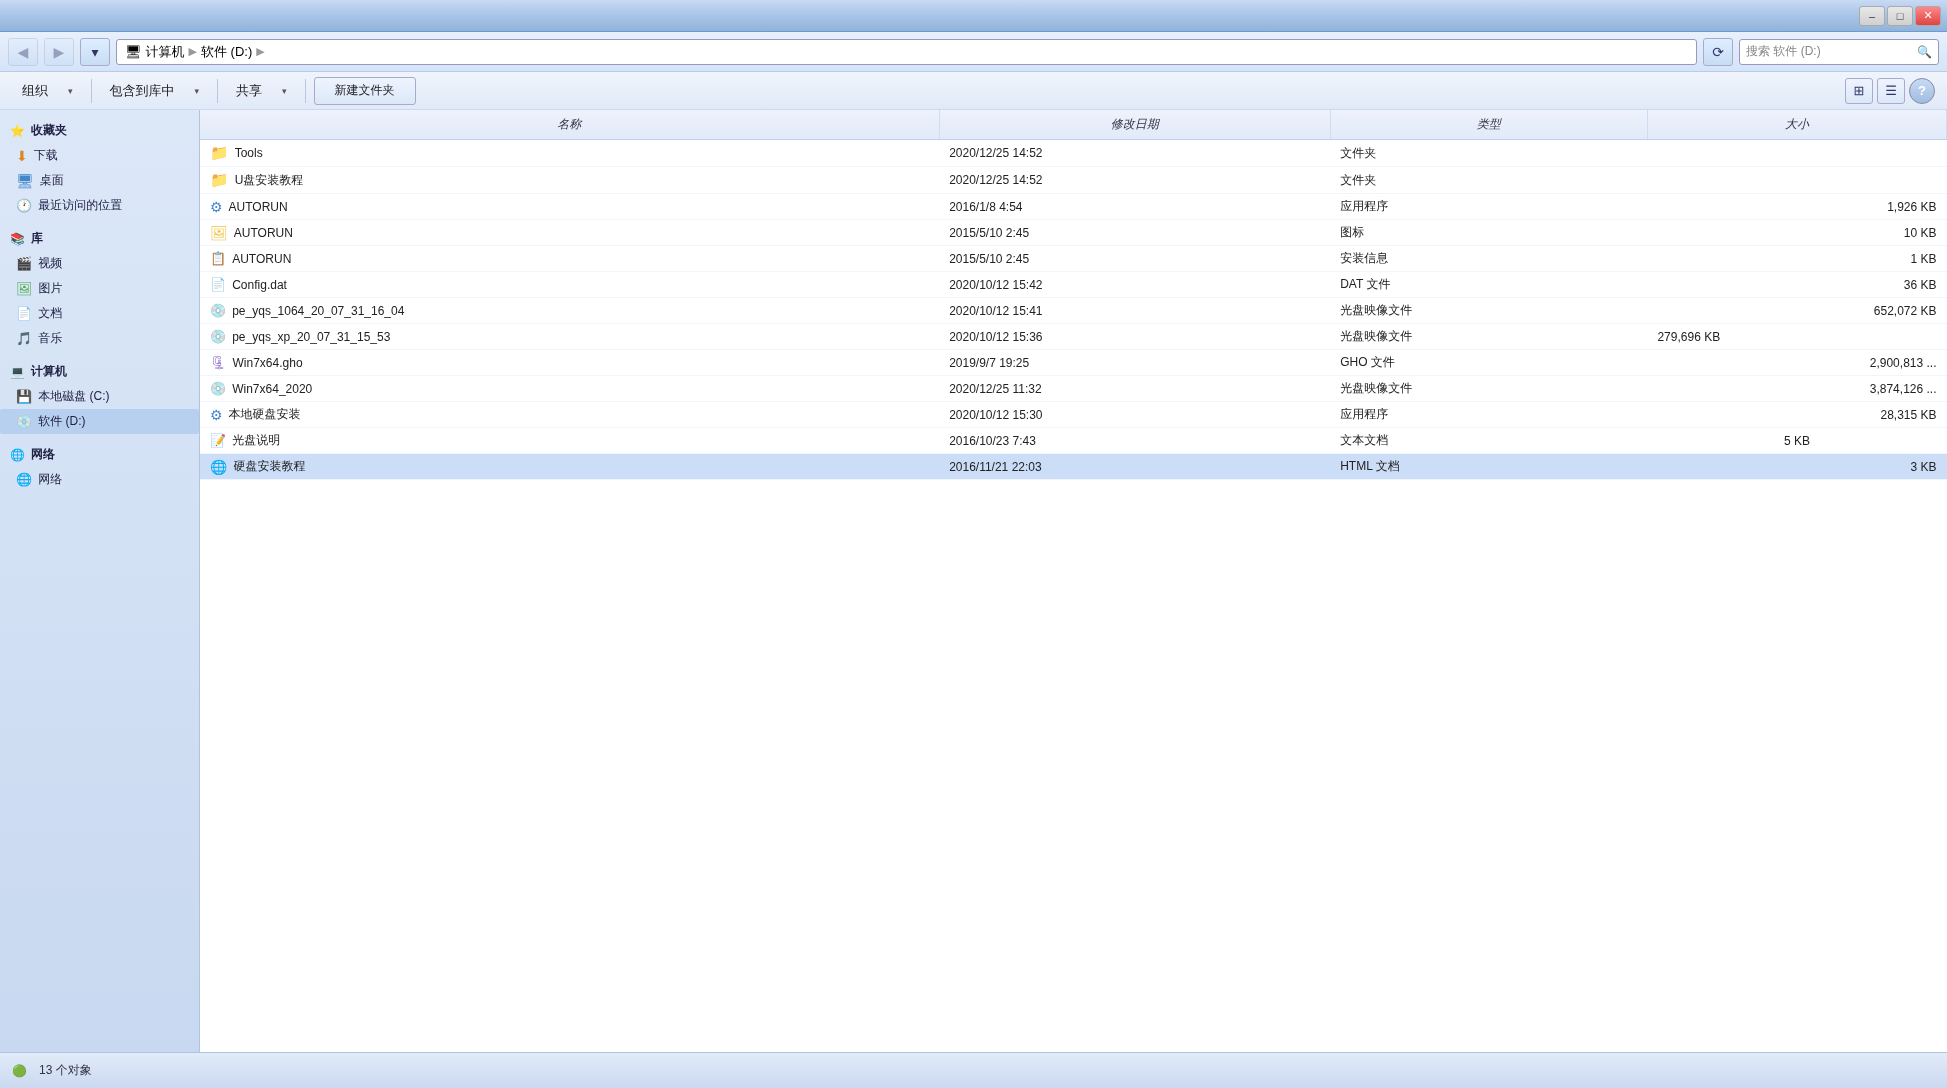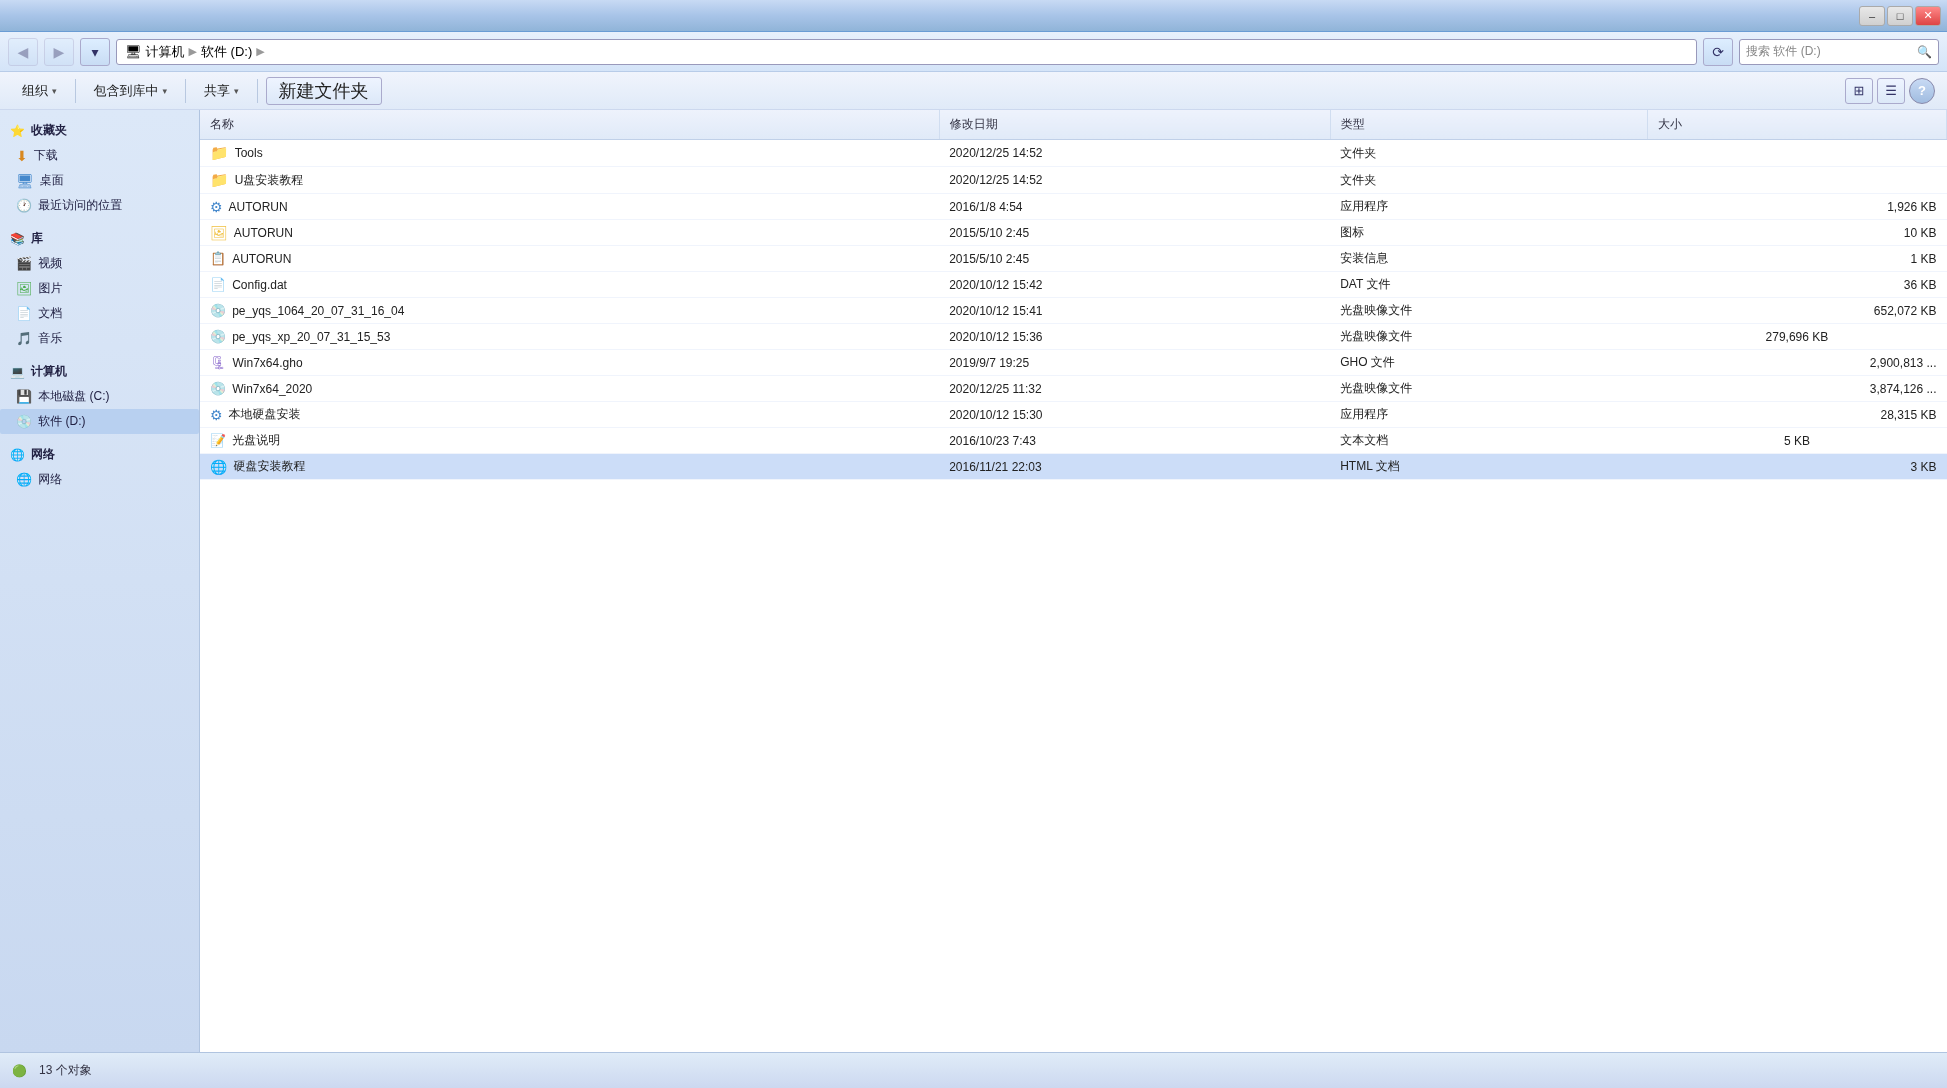"组织" .toolbar-btn { gap: 4px -> 20px }
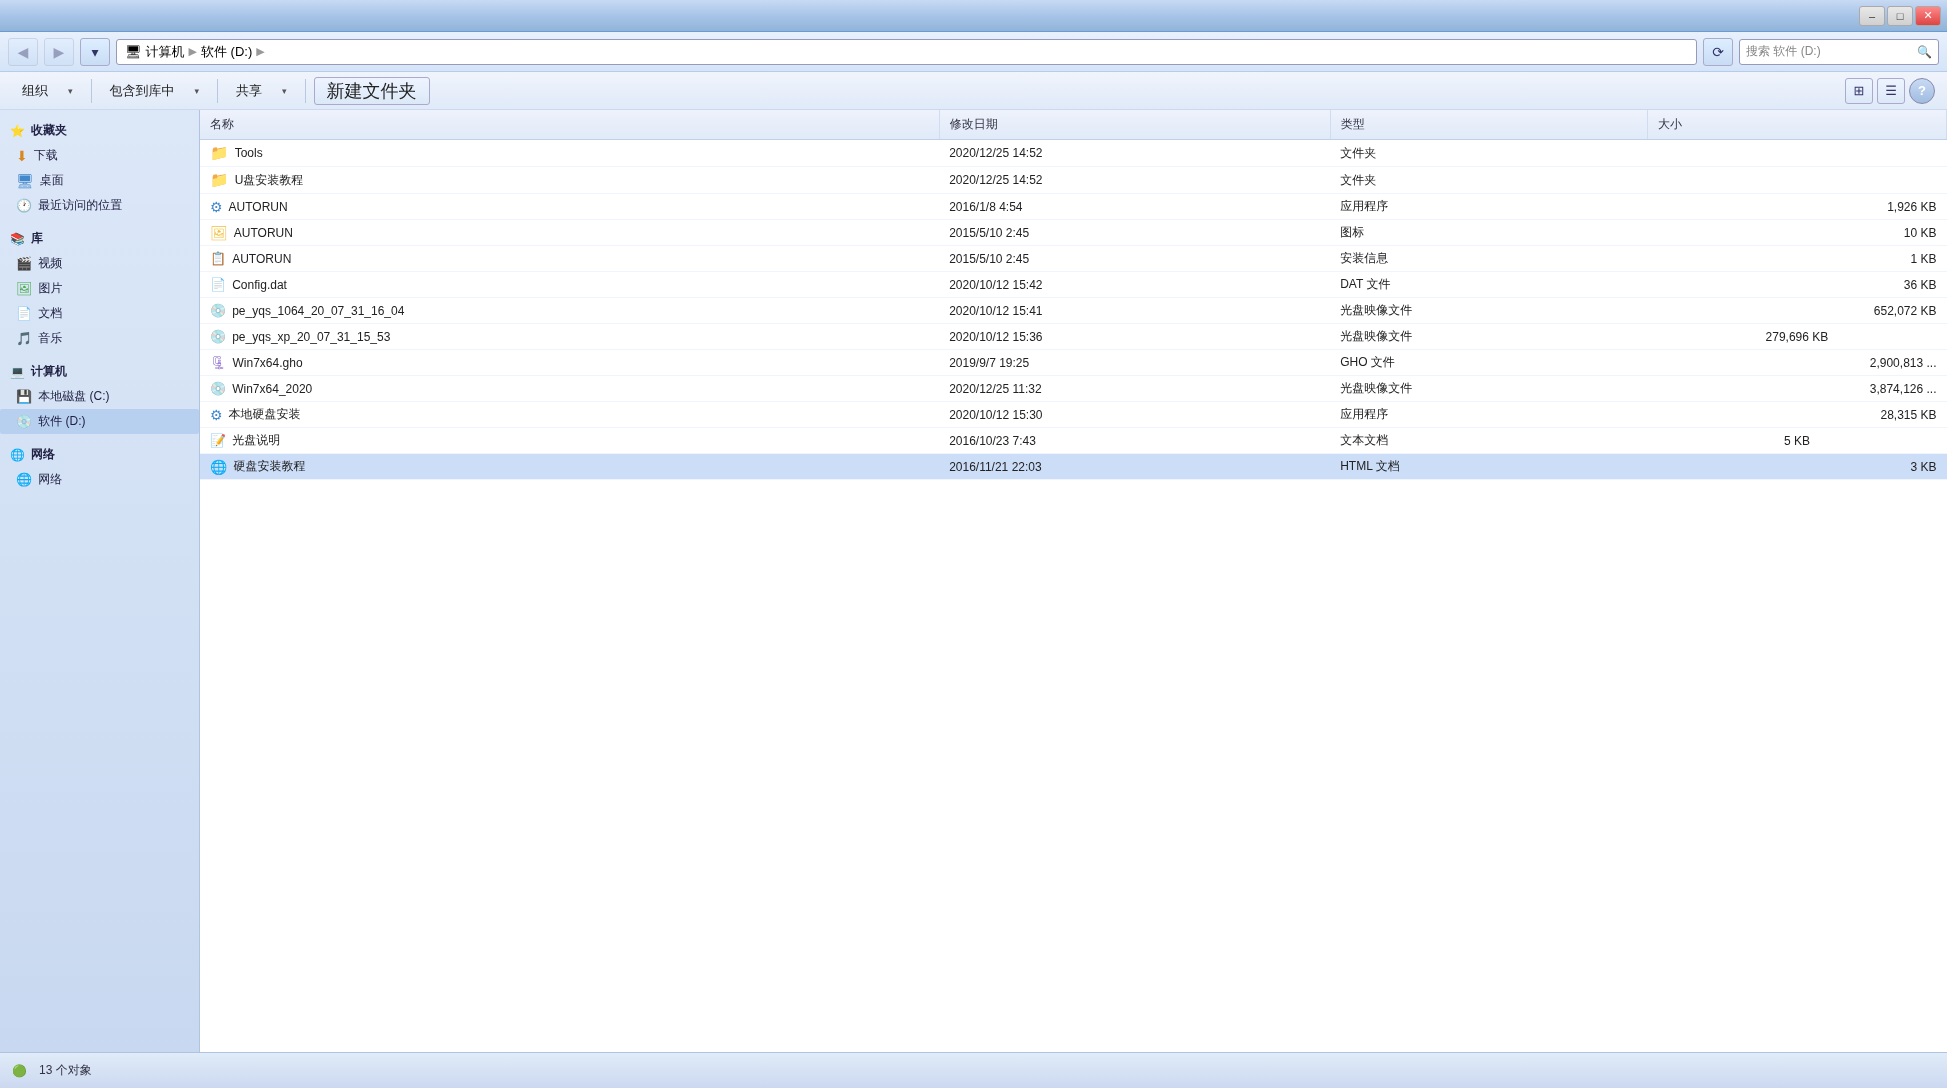"新建文件夹" .new-folder-btn { font-size: 18px -> 12px; padding: 0 12px -> 0 20px }
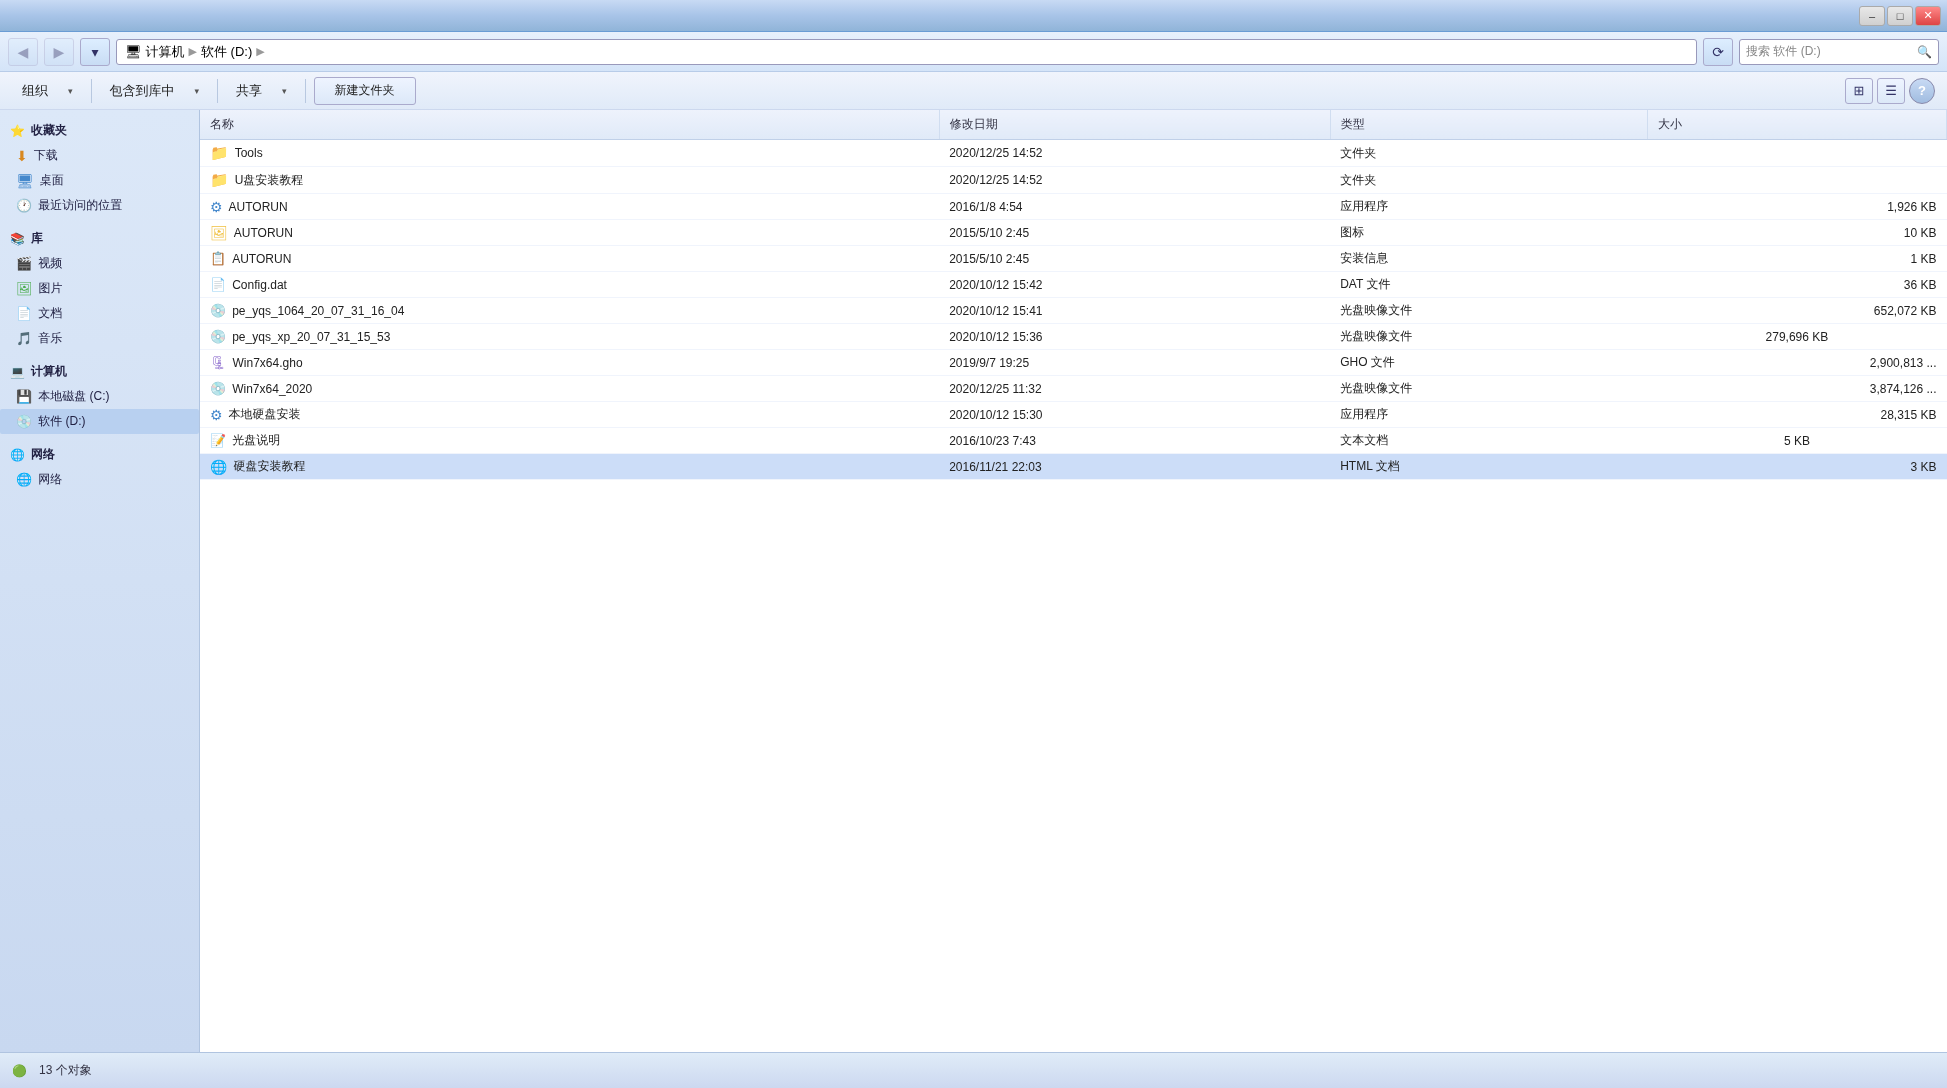"名称" .file-table thead th { font-style: none -> italic; text-align: left -> center }
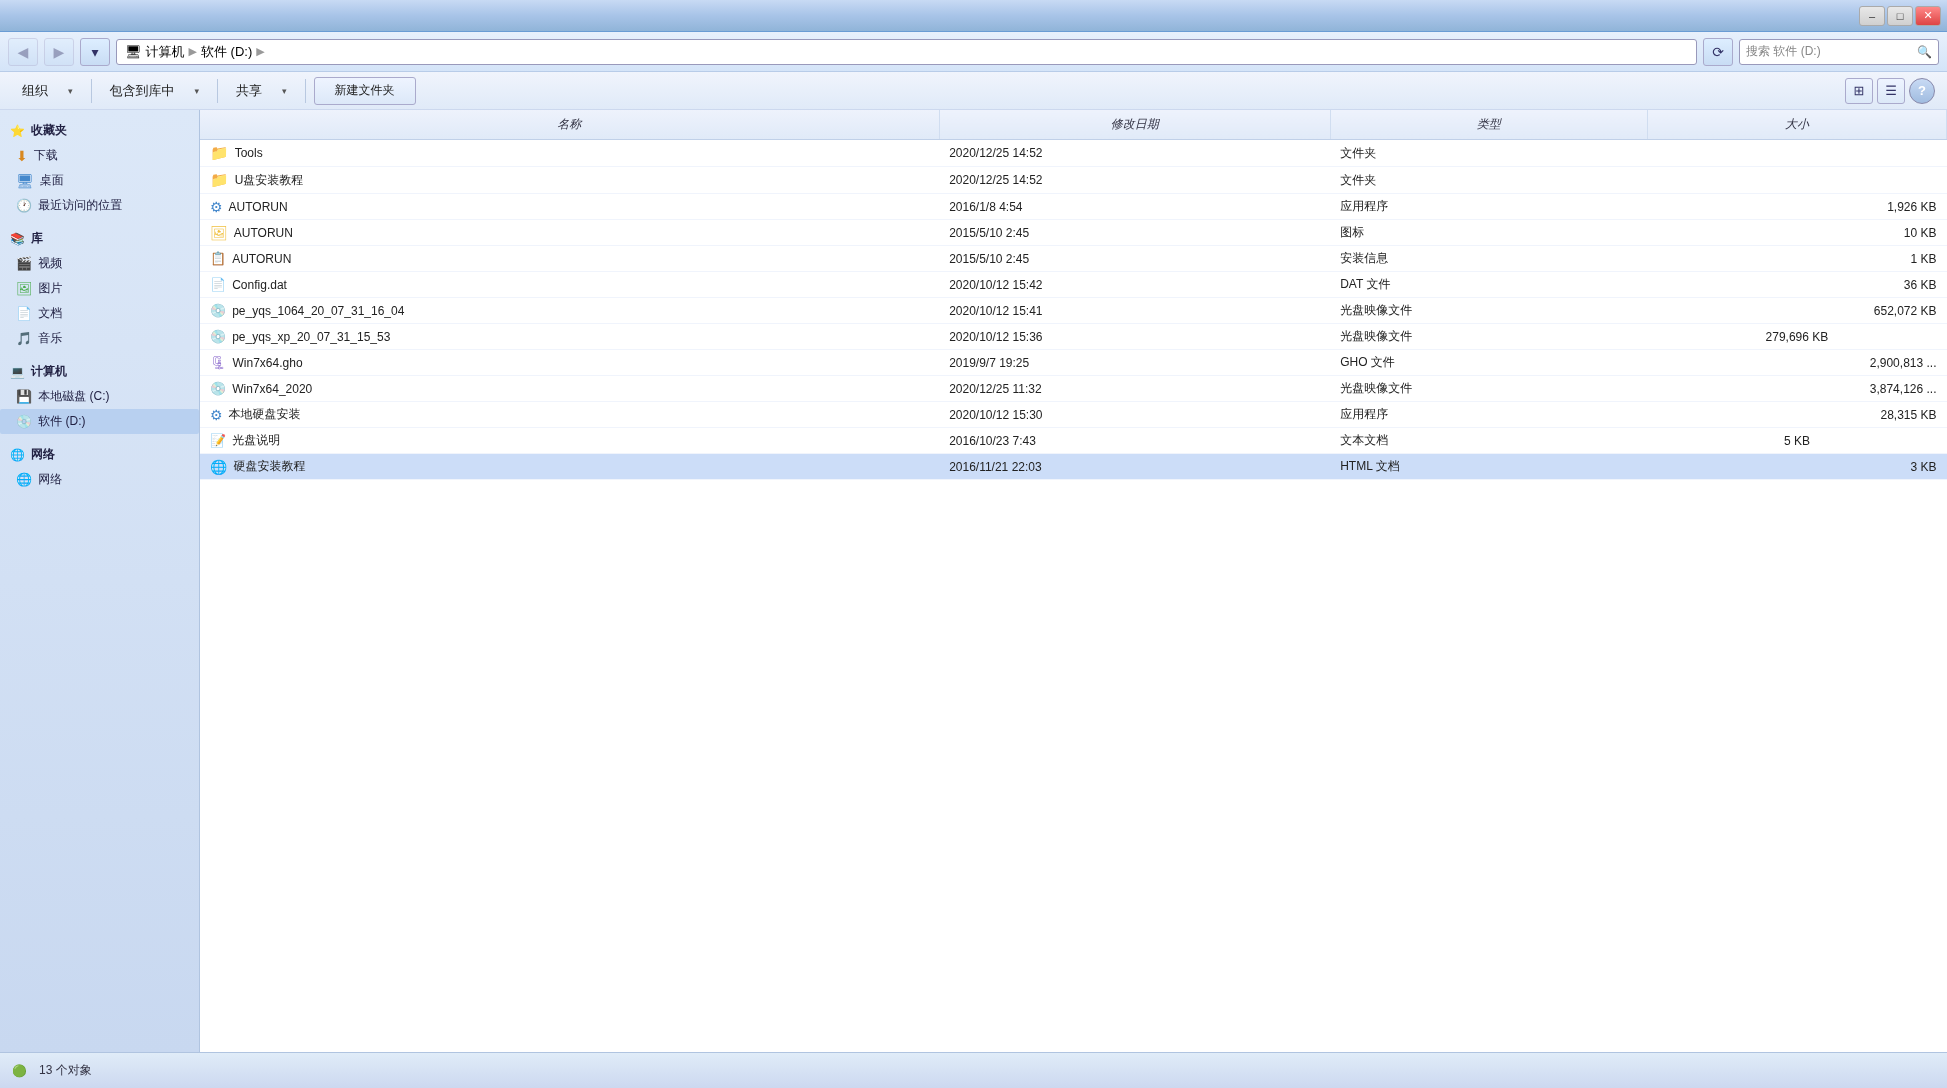"279,696 KB" td { text-align: center -> left }
